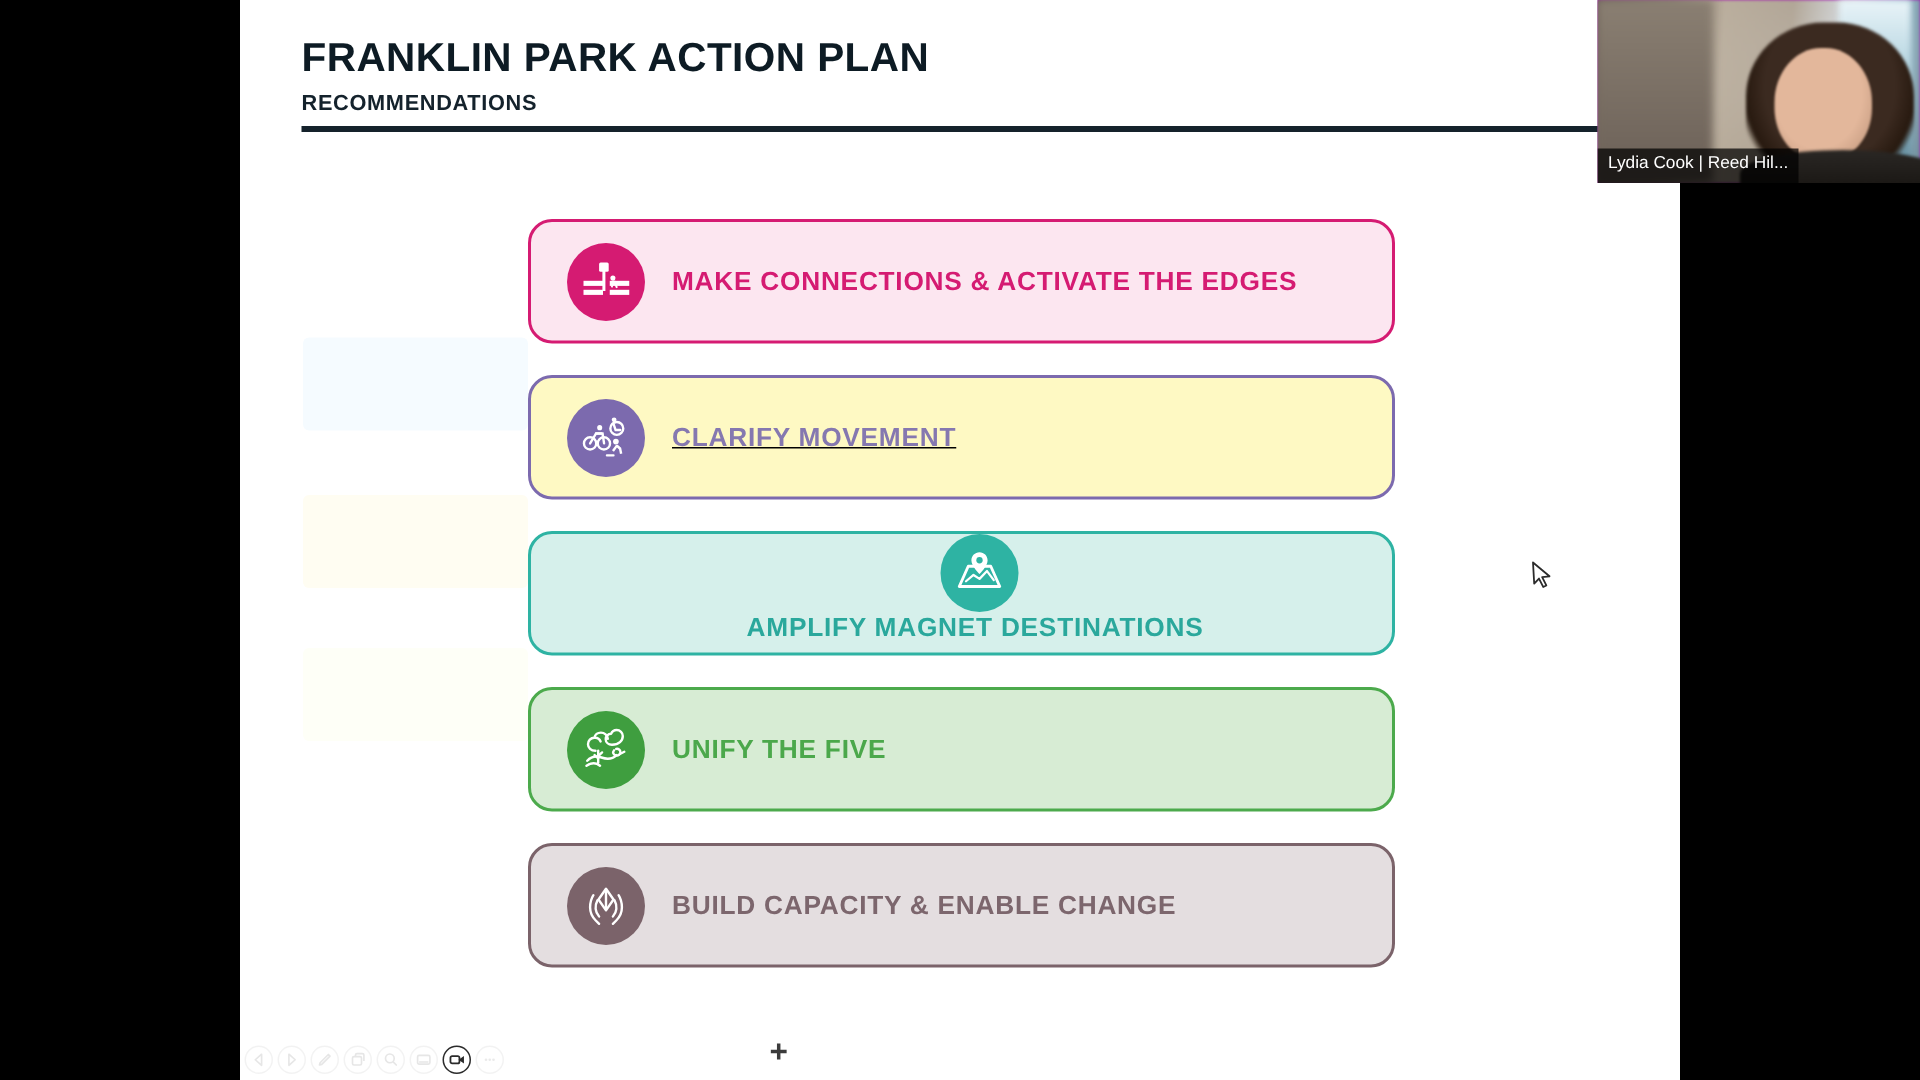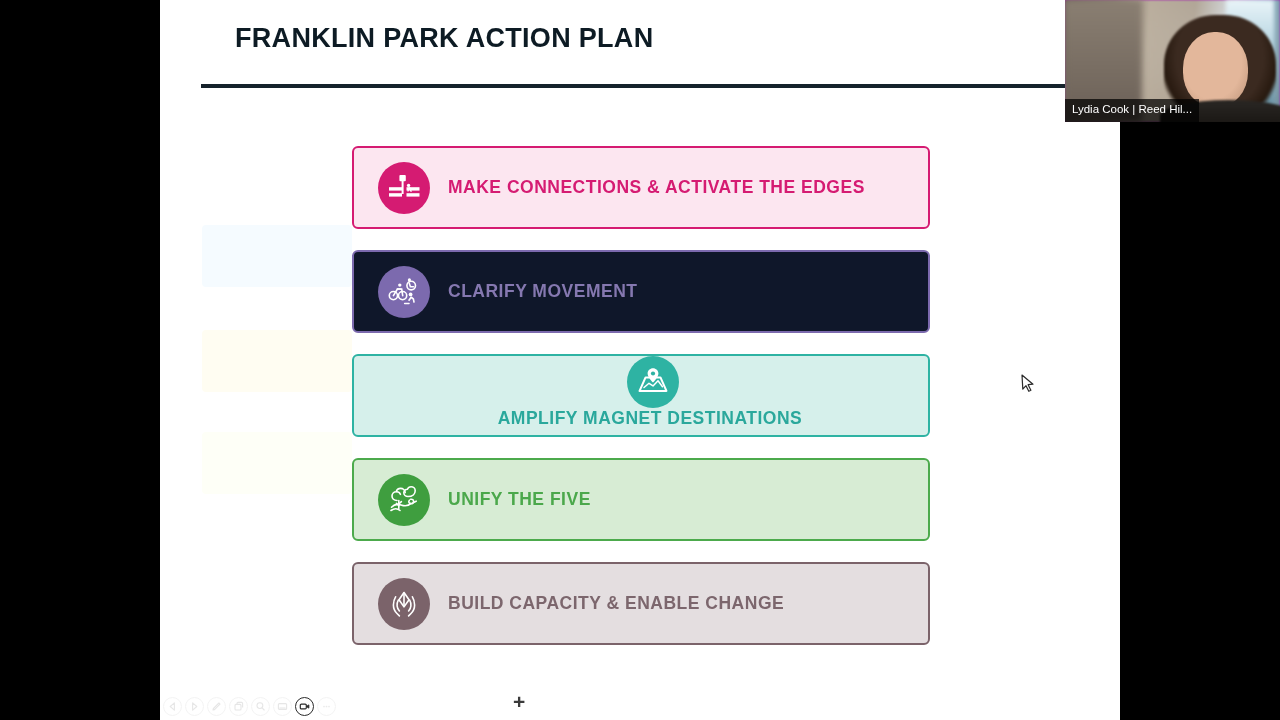"FRANKLIN PARK ACTION PLAN" .header { margin-left: 34px -> none }
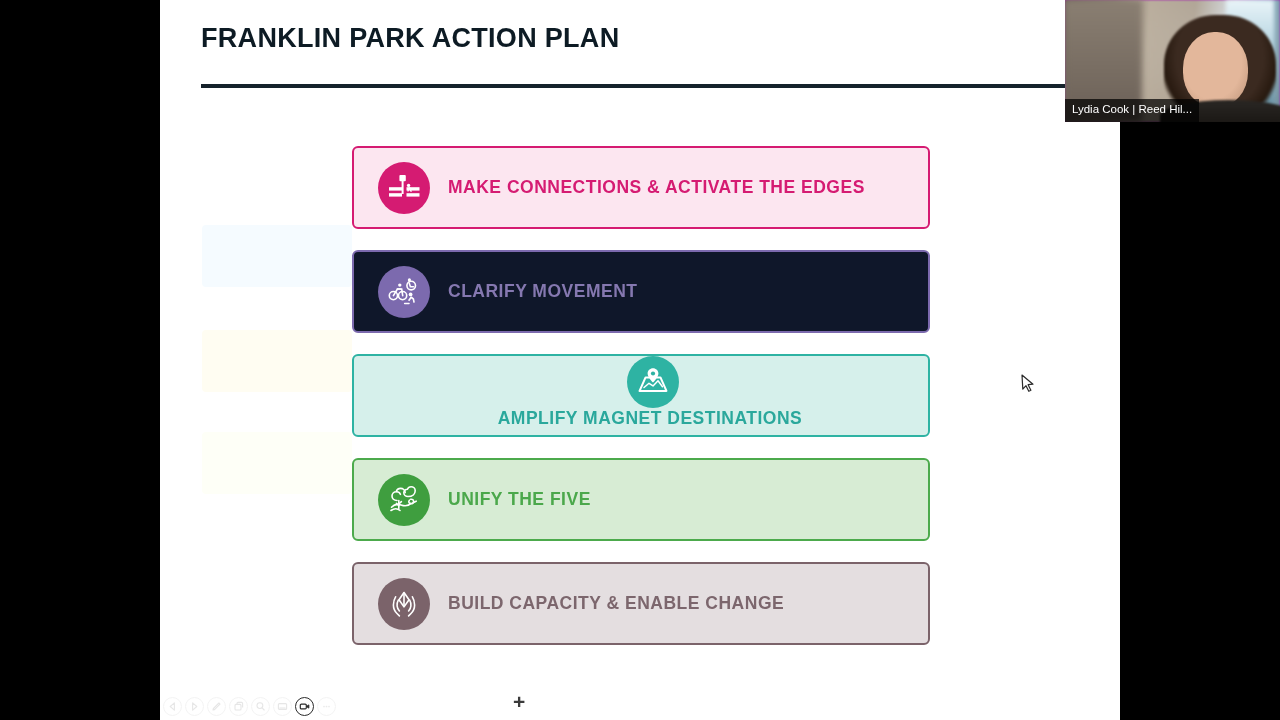"RECOMMENDATIONS" div.subtitle { html: none -> <div>RECOMMENDATIONS</div> }
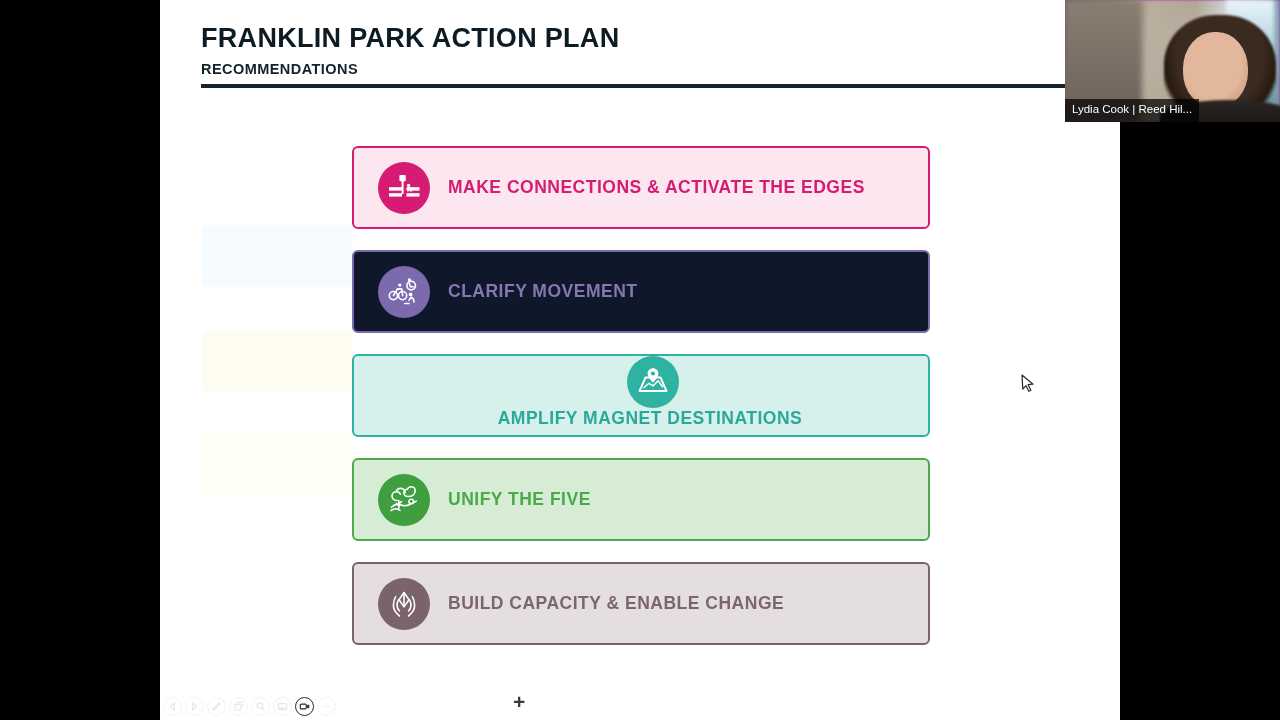"MAKE CONNECTIONS & ACTIVATE THE" .card { border-radius: 6px -> 16px }
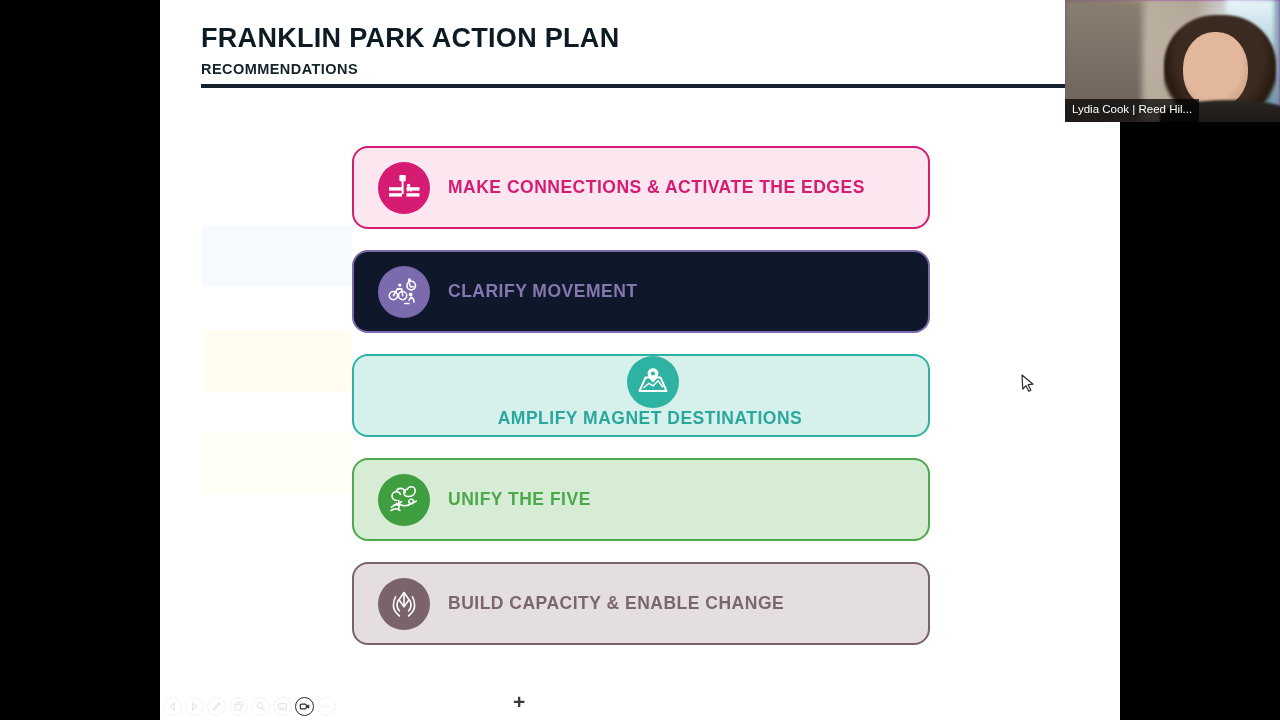"CLARIFY MOVEMENT" .card.c-purple { background: #0f172a -> #fef9c3; text-decoration: none -> underline }
